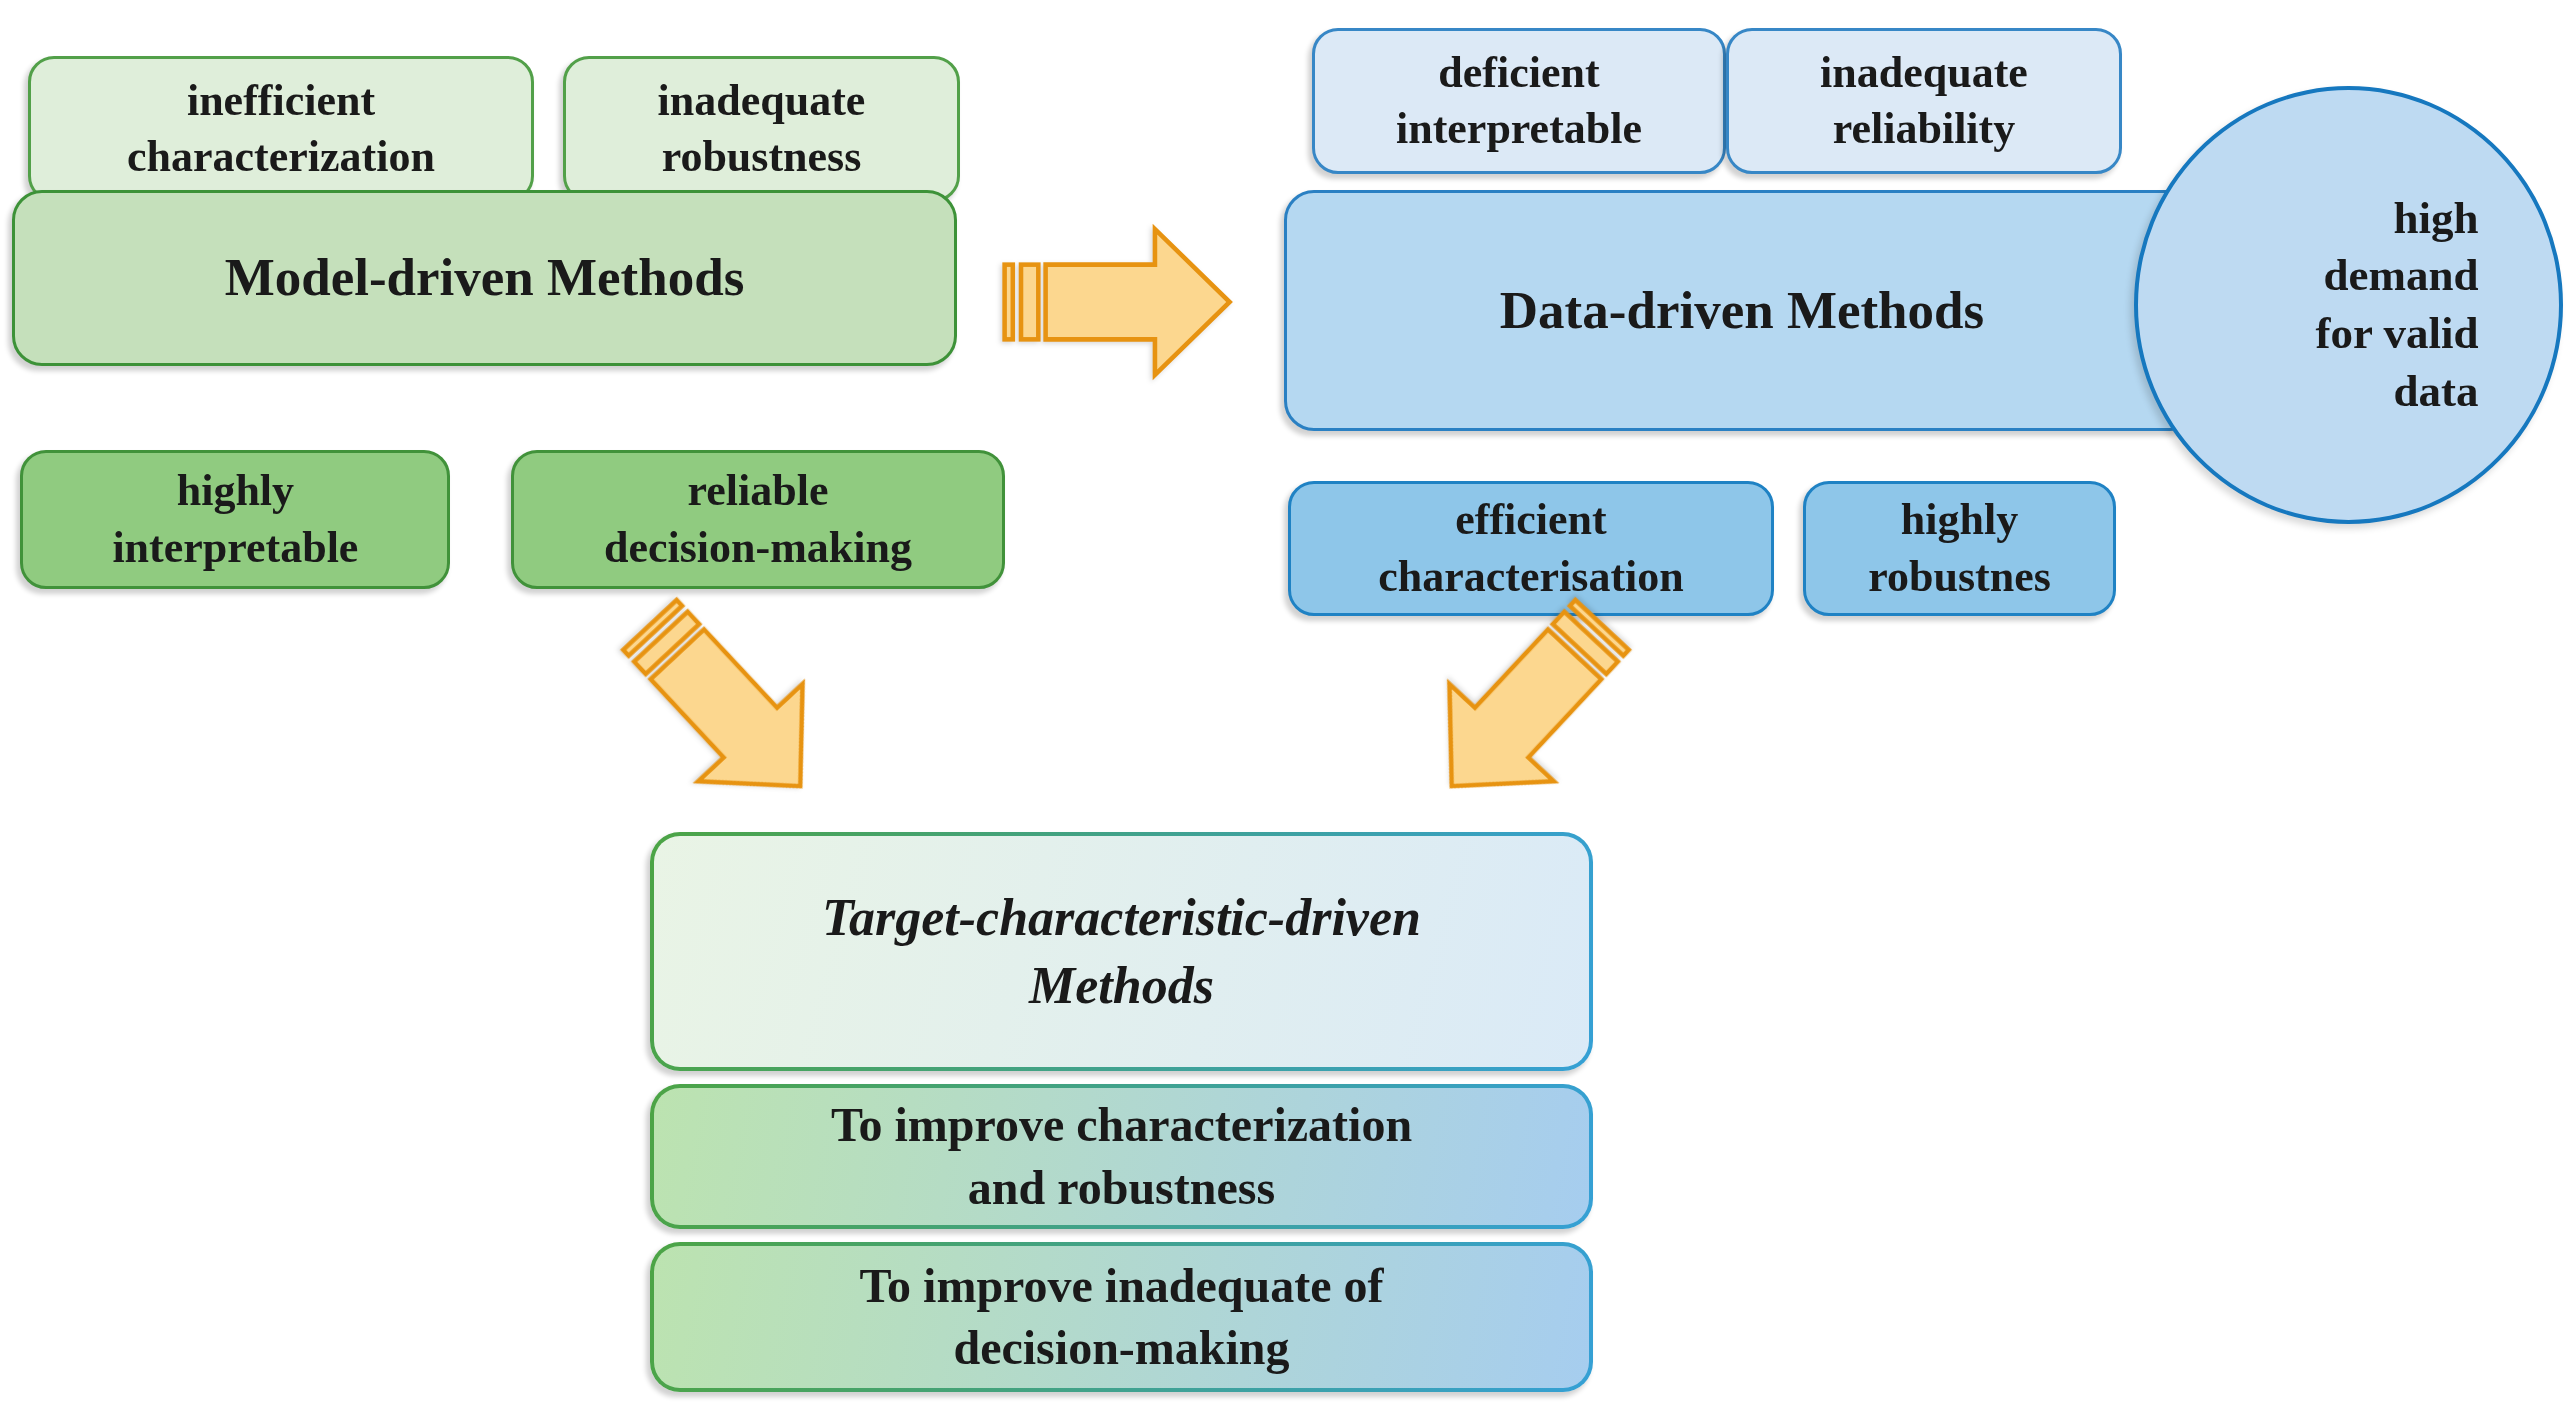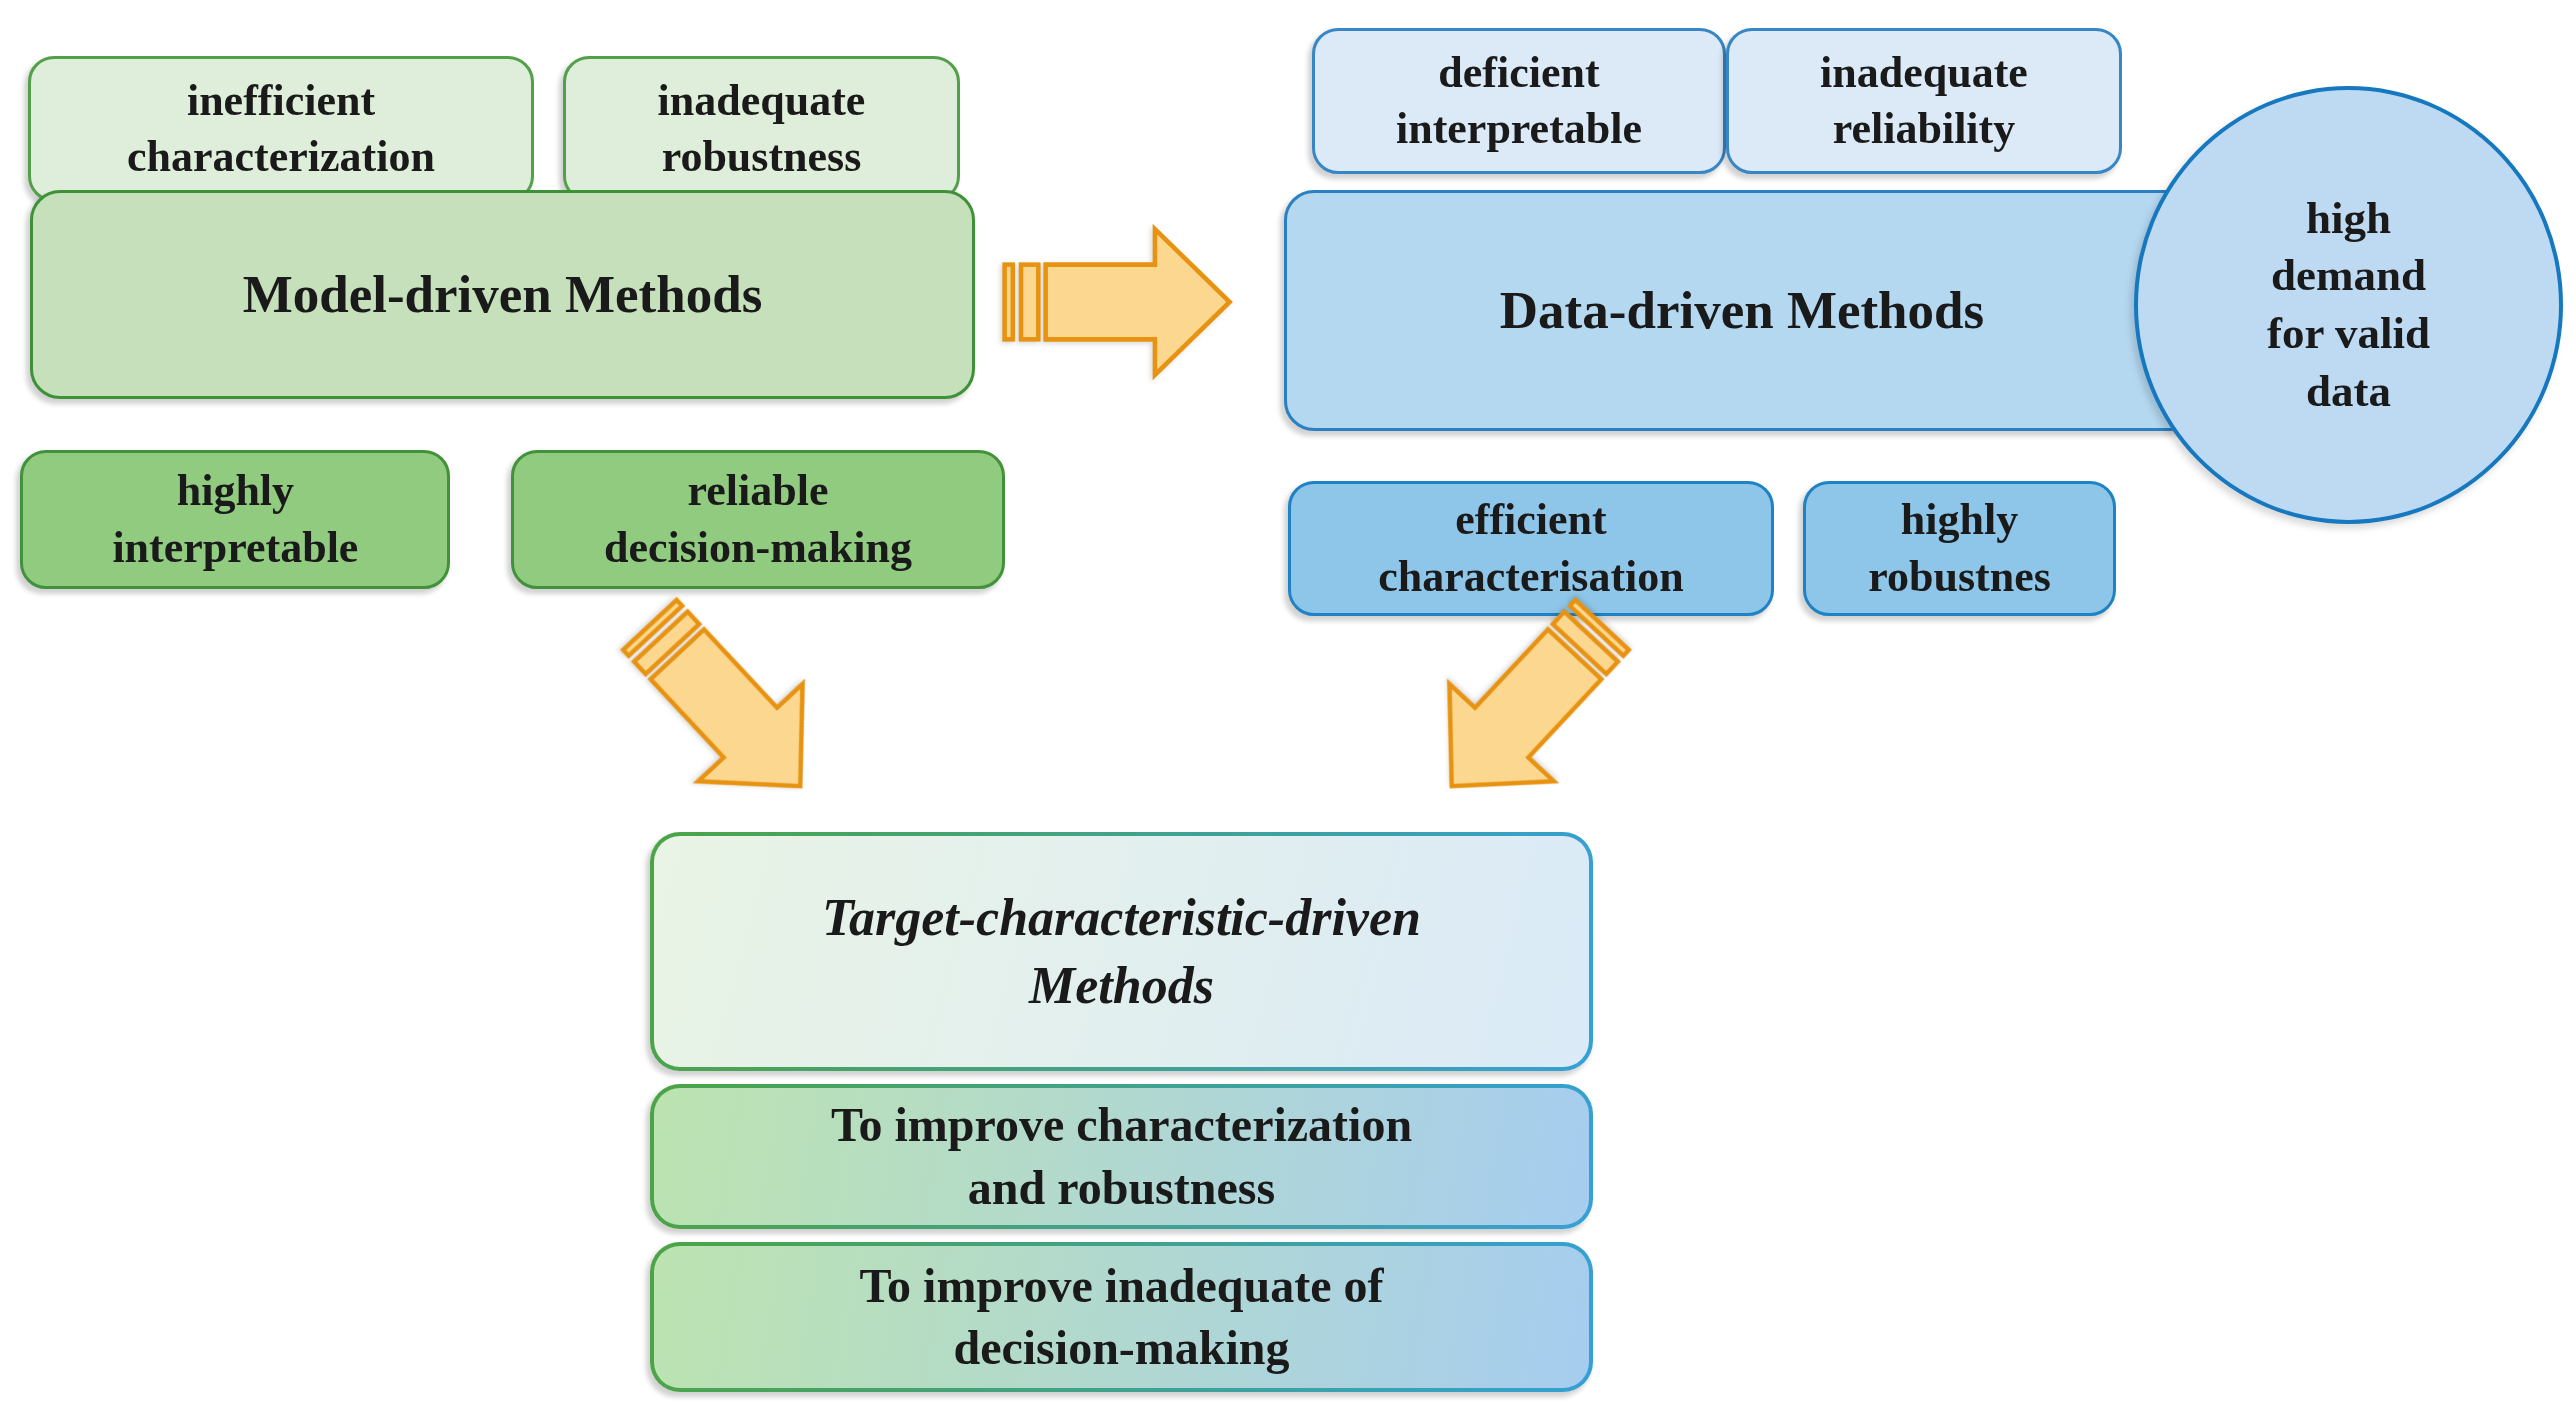"high" .circle .inner-label { text-align: none -> right }
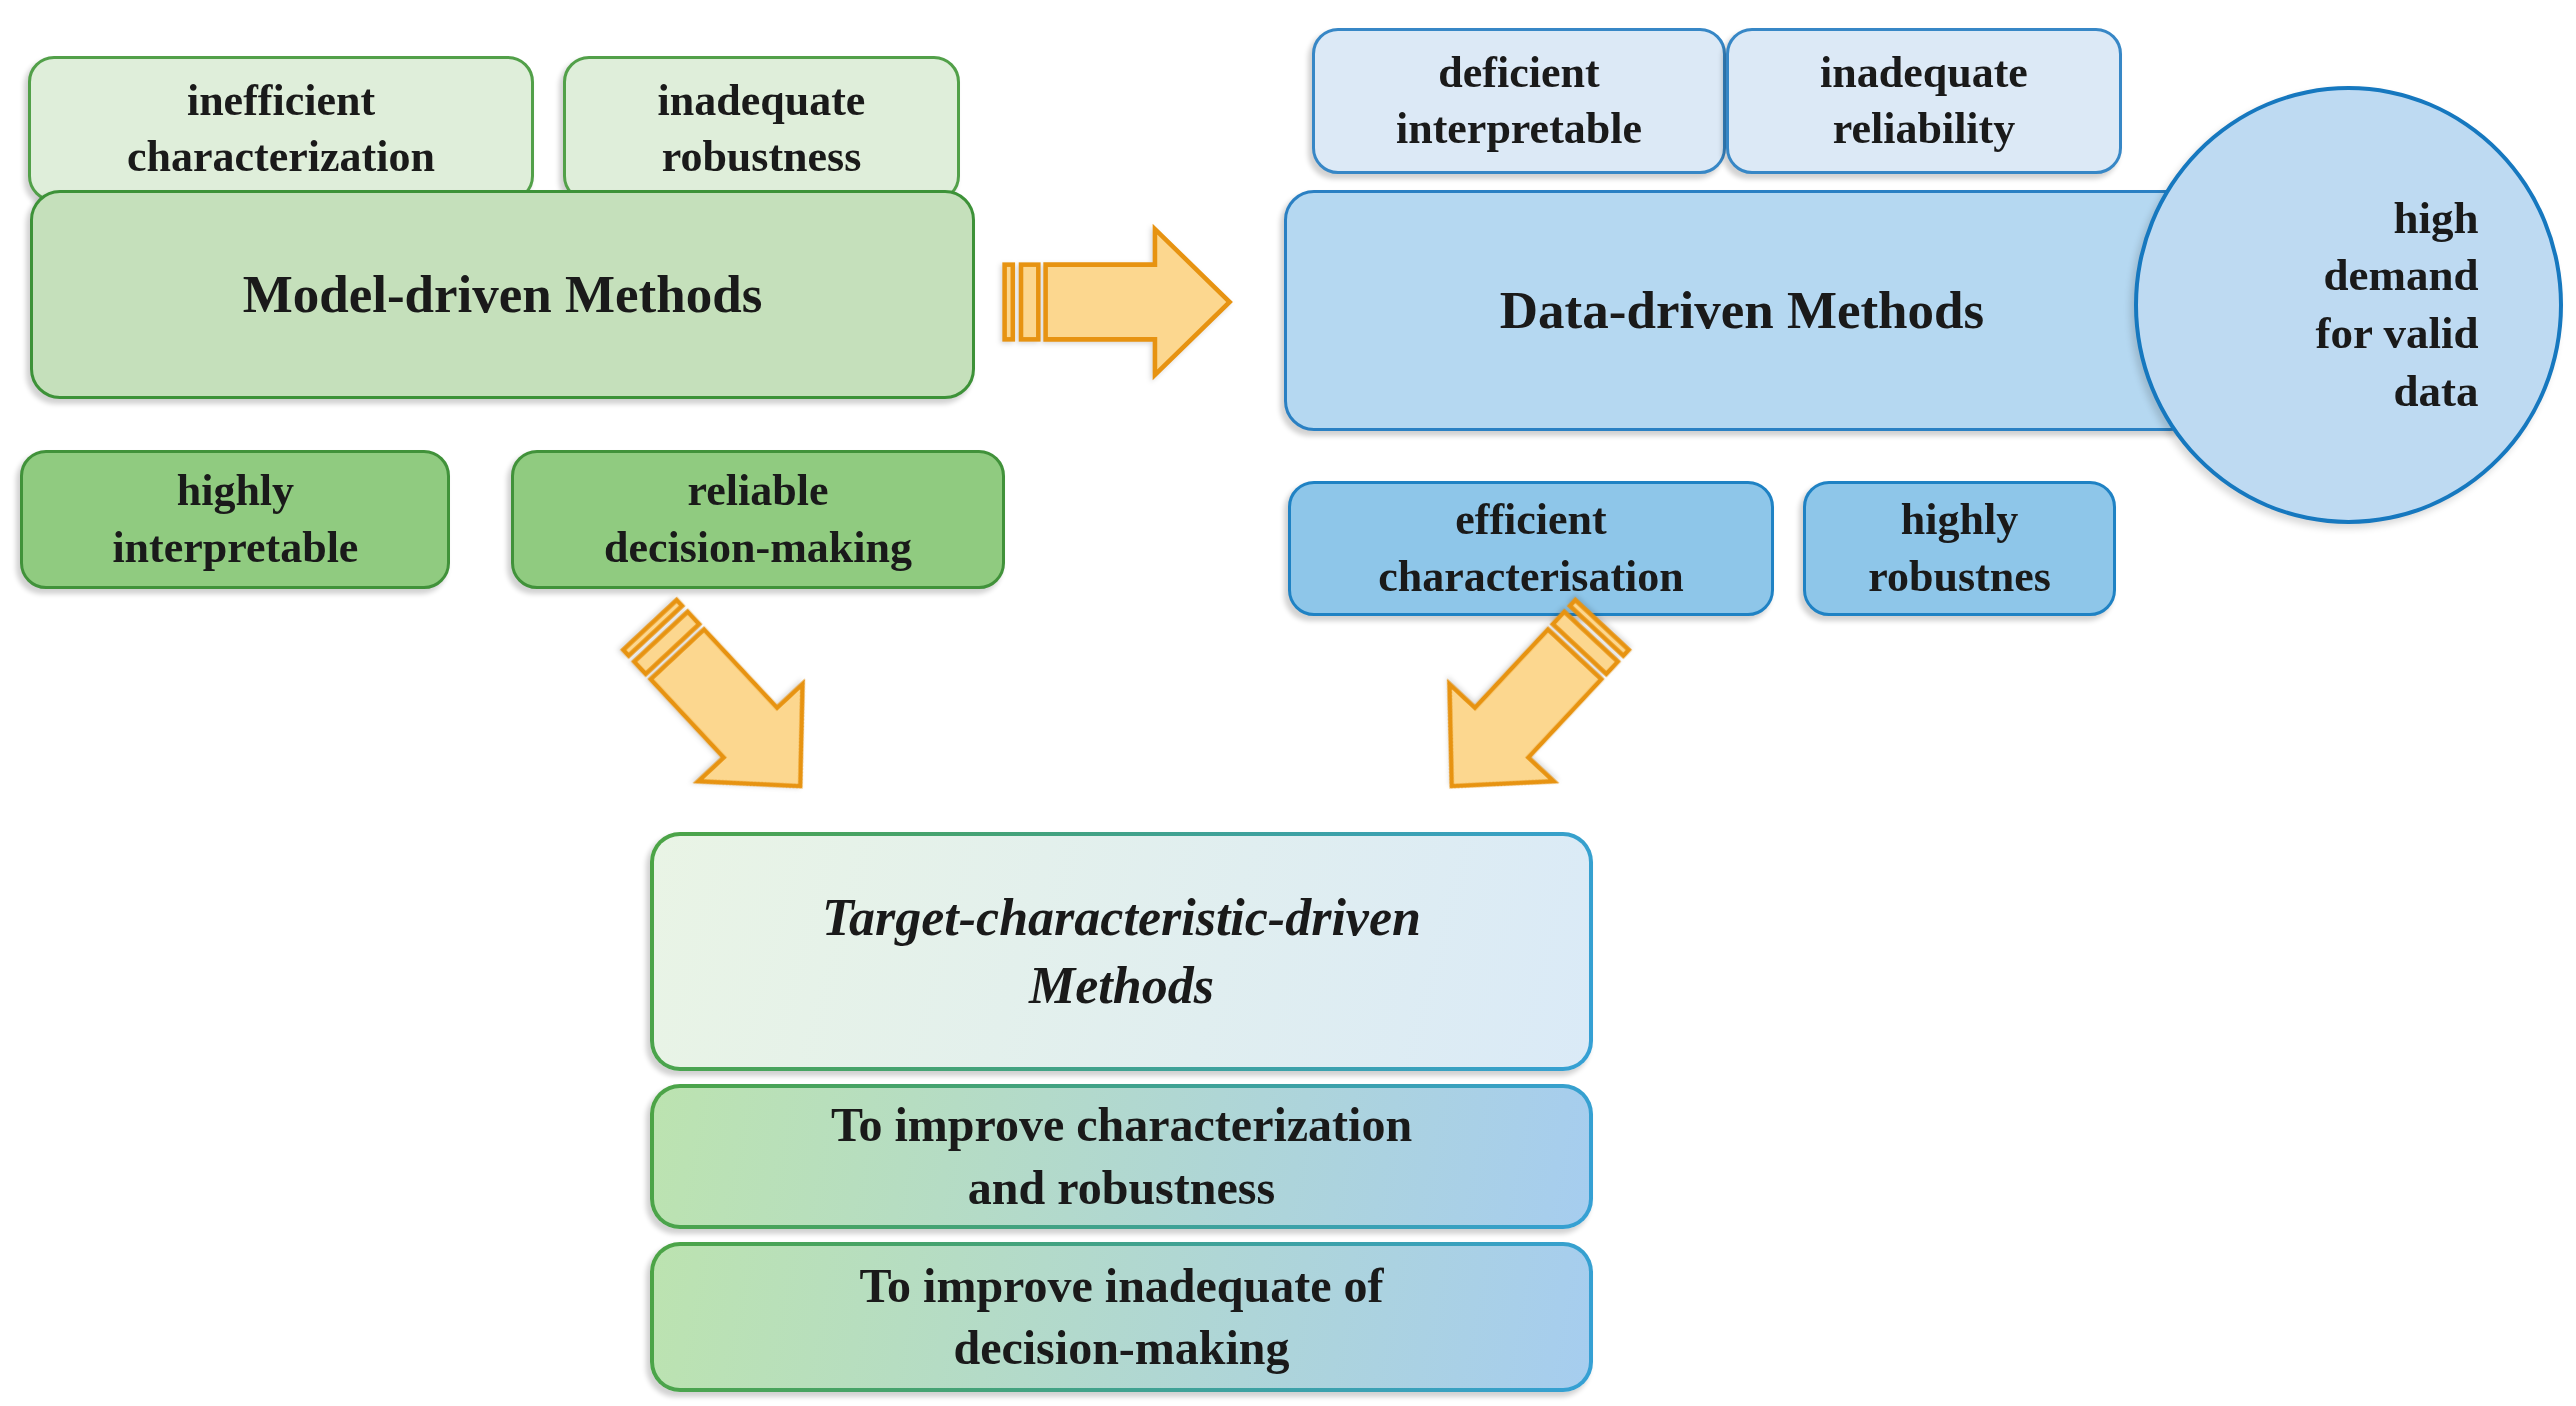"Model-driven Methods" div.box { height: 209px -> 176px; left: 30px -> 12px }
